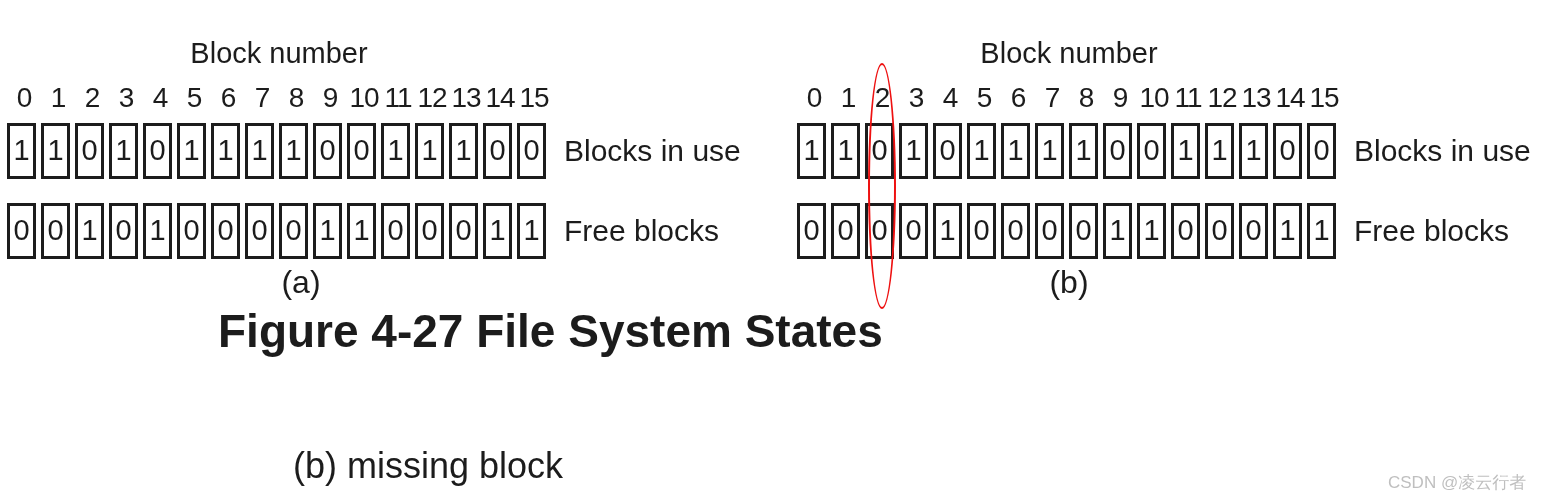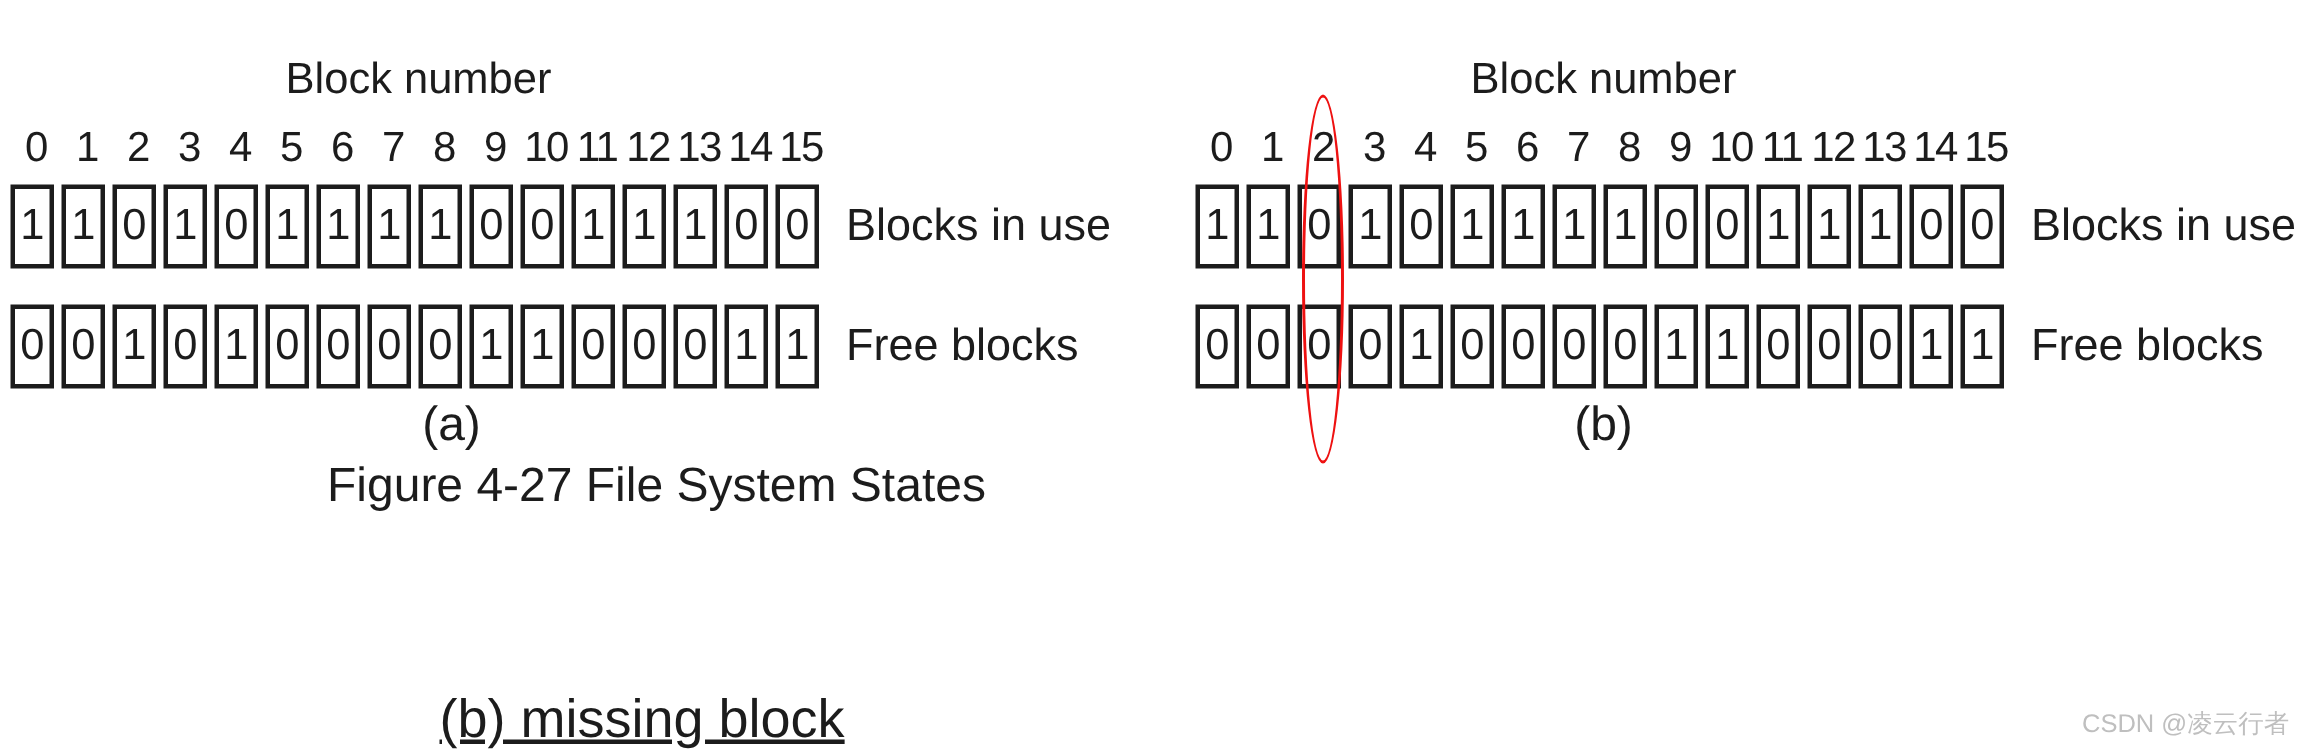"Figure 4-27 File System States" .caption { font-size: 32px -> 46px; font-weight: none -> bold }
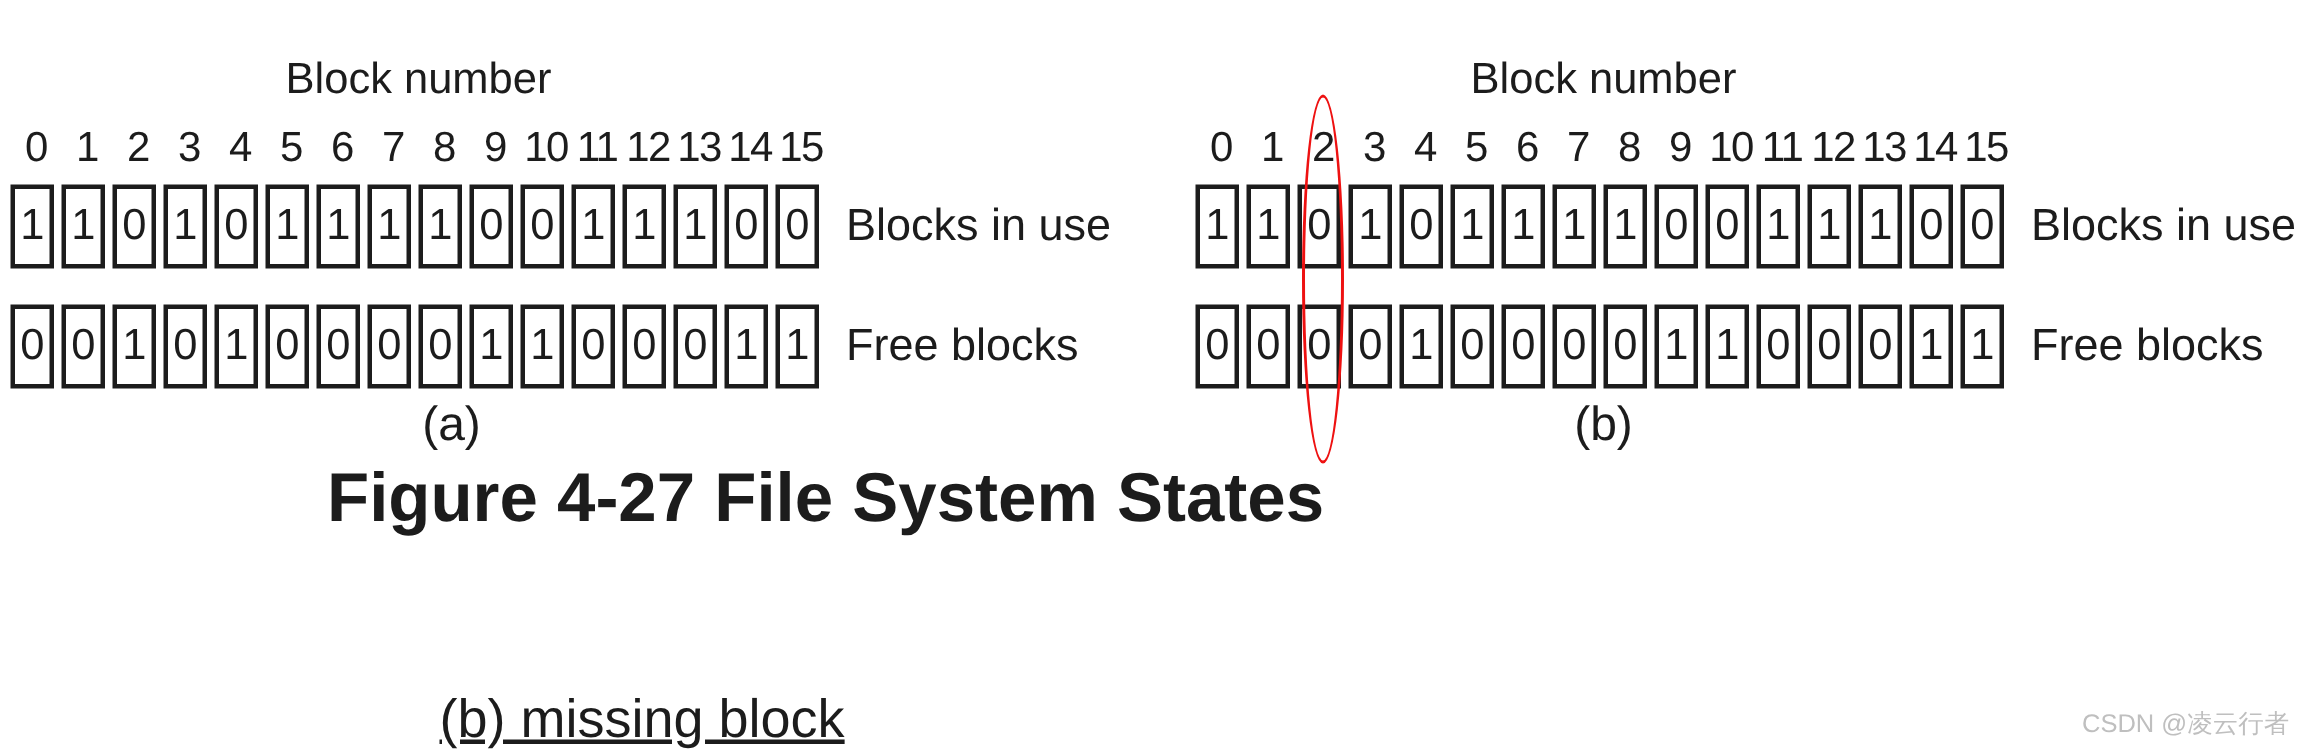"(b) missing block" .sub-b { text-decoration: underline -> none; top: 461px -> 448px }
